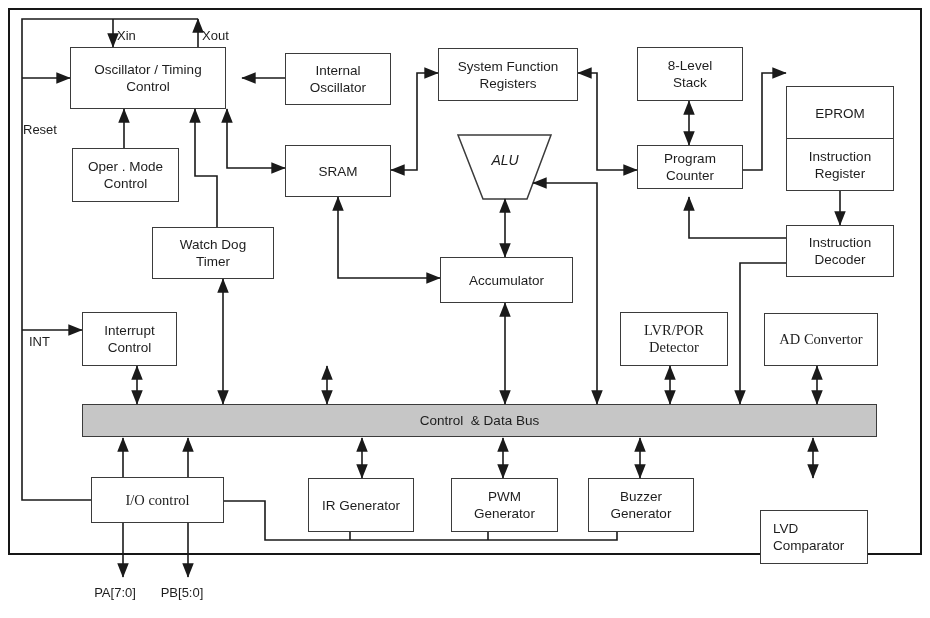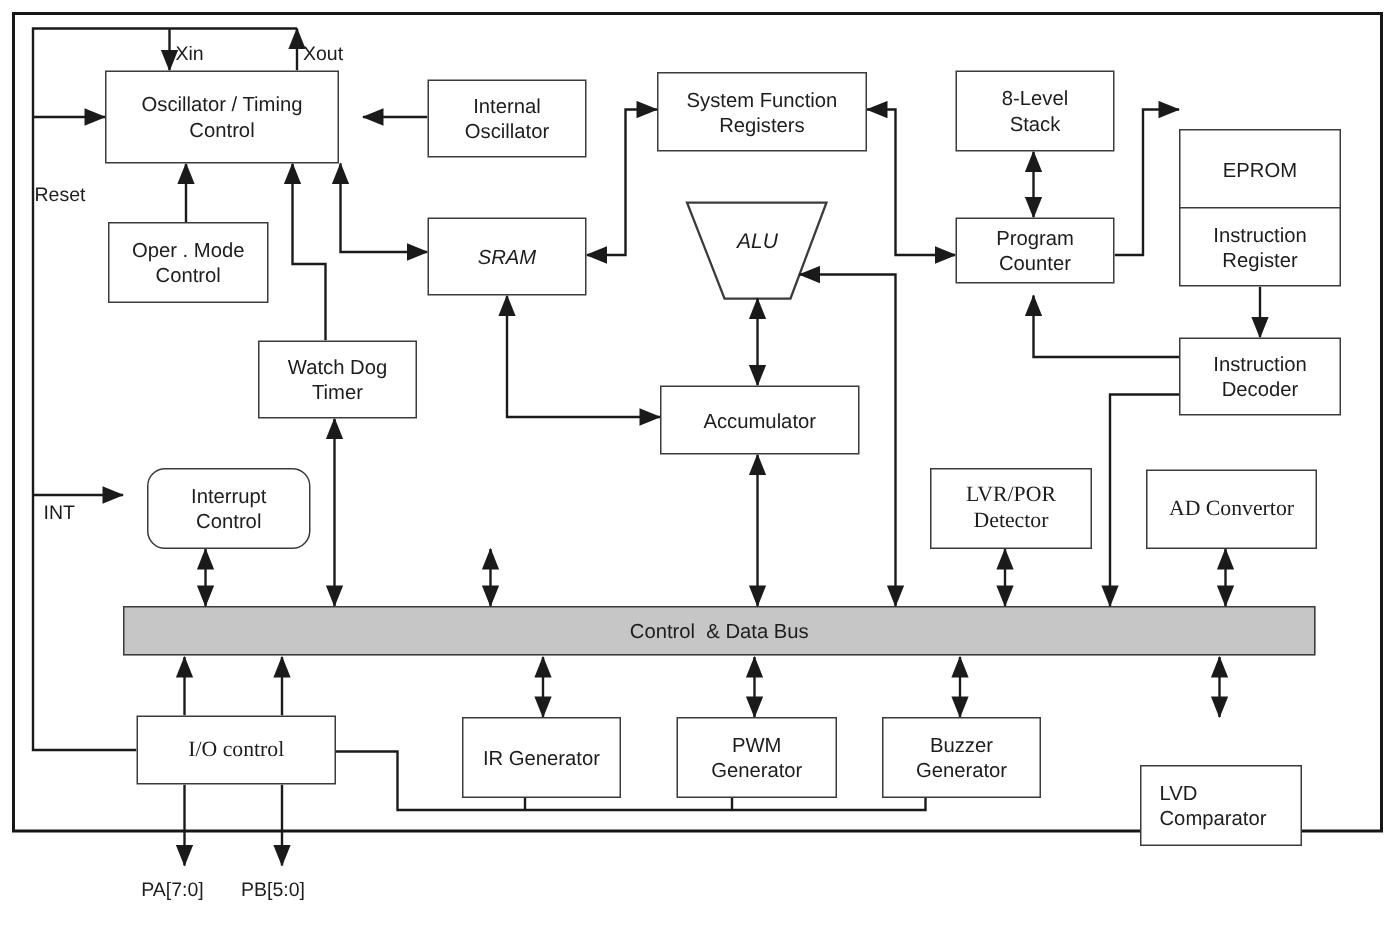"SRAM" div.blk { font-style: italic -> none }
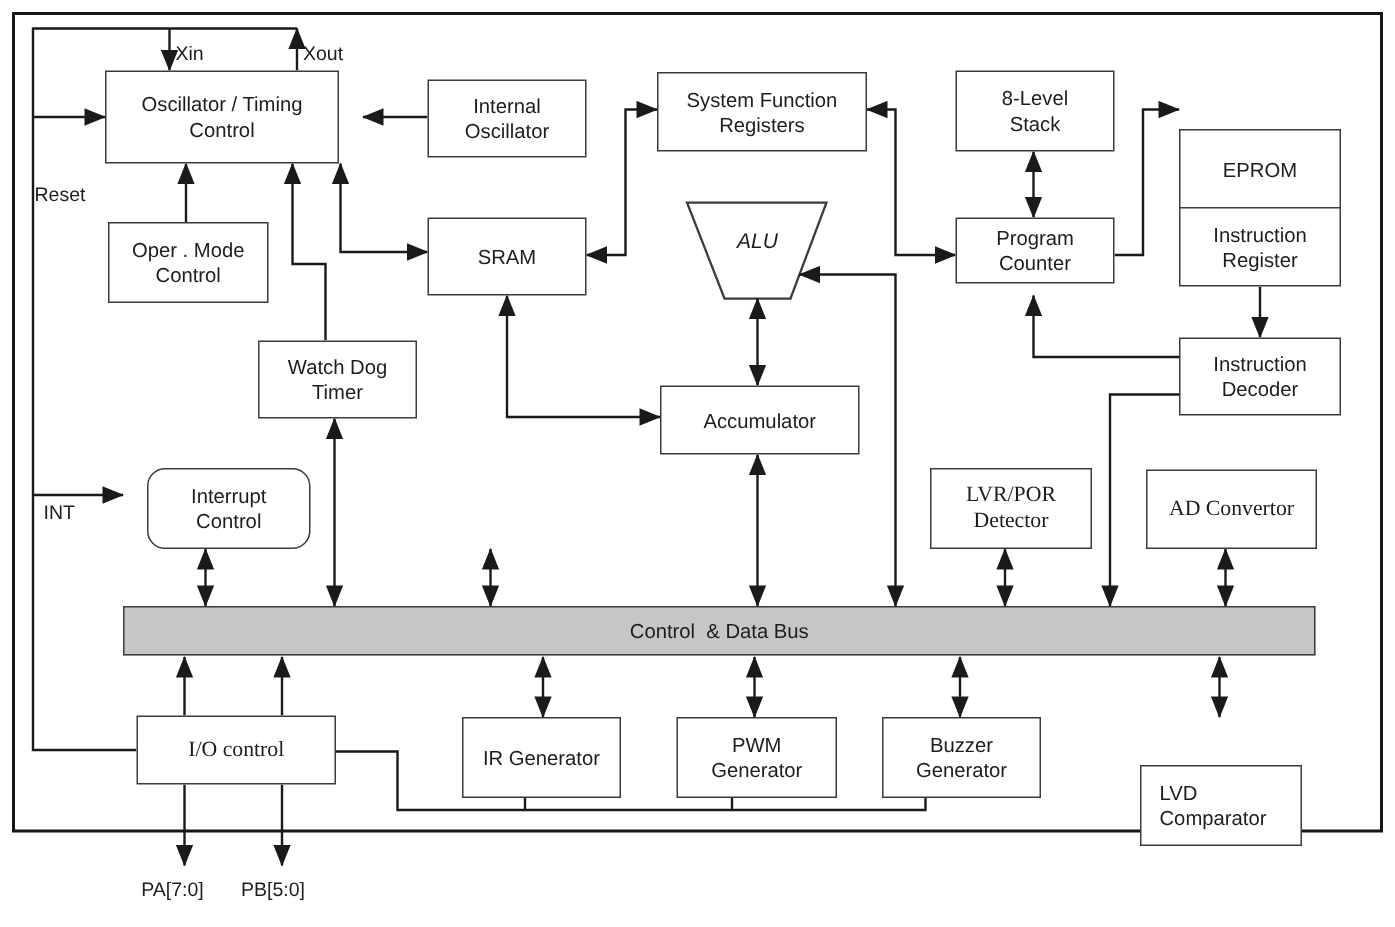"Watch Dog" div.blk { left: 172px -> 152px; width: 106px -> 122px }
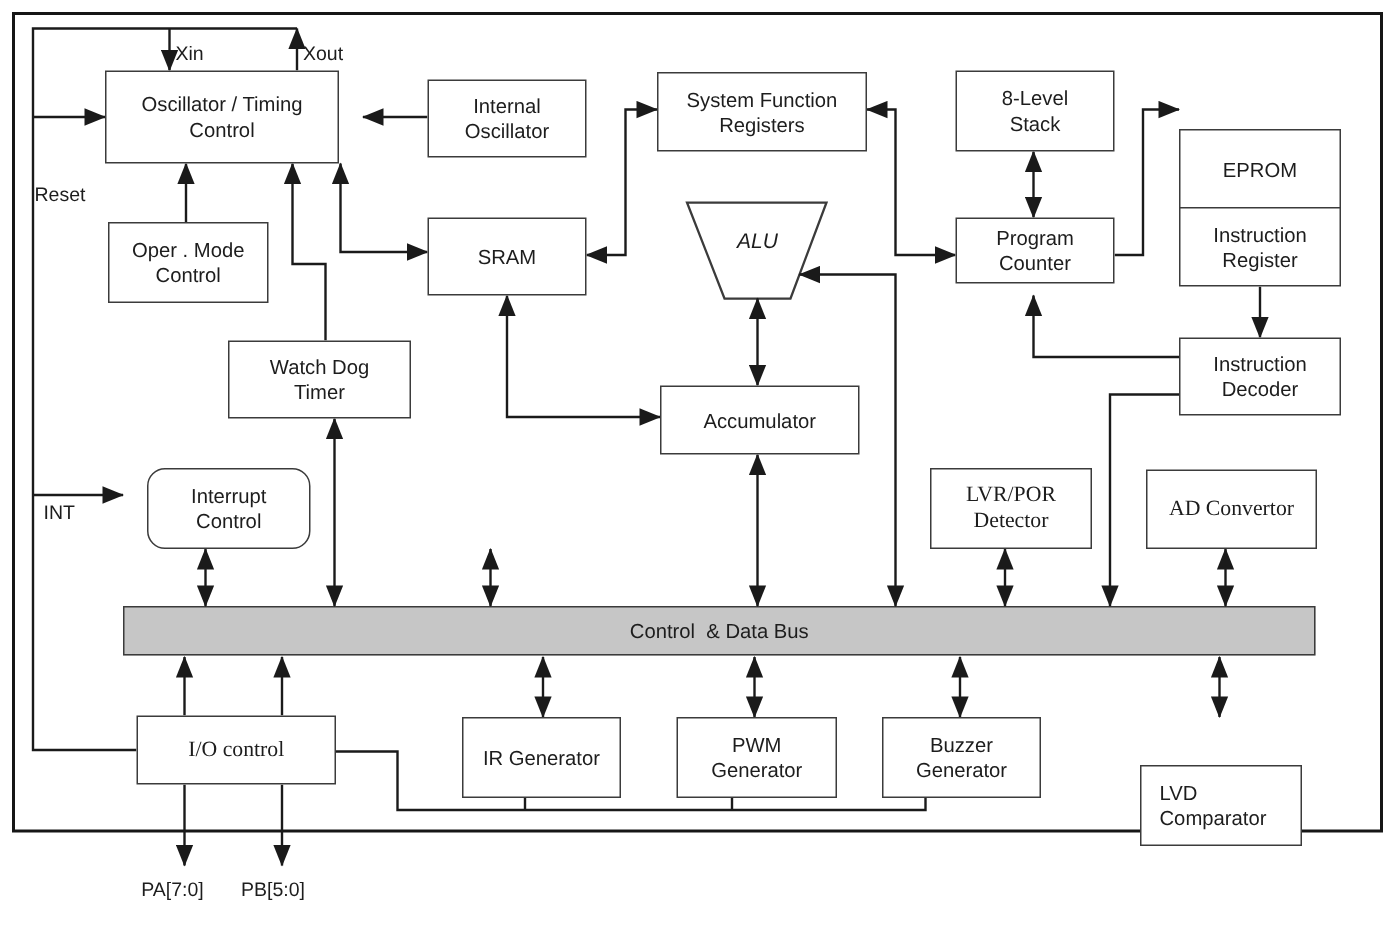"Interrupt" div.blk { border-radius: 12px -> none; left: 98px -> 82px; width: 109px -> 95px }
